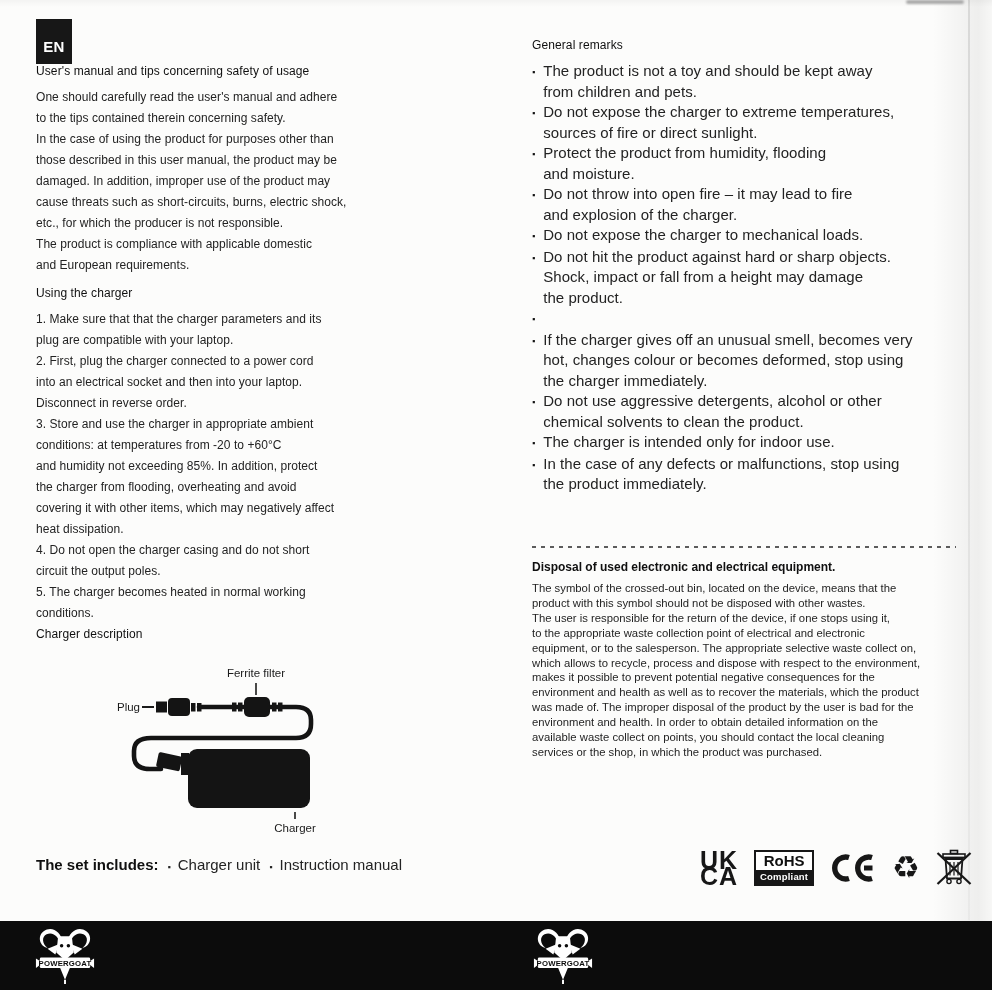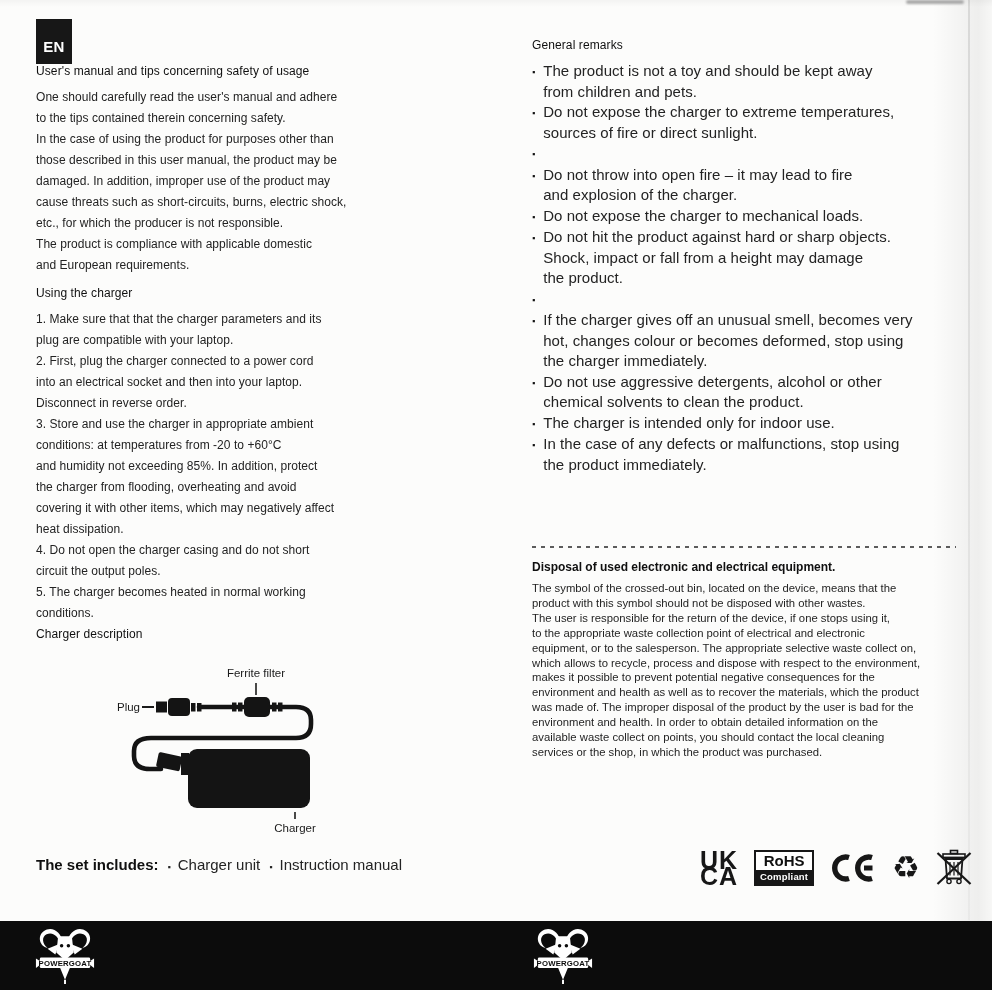"Protect the product from humidity," span.btext { html: none -> <span>Protect the product from humidity, flooding and moisture.</span> }
